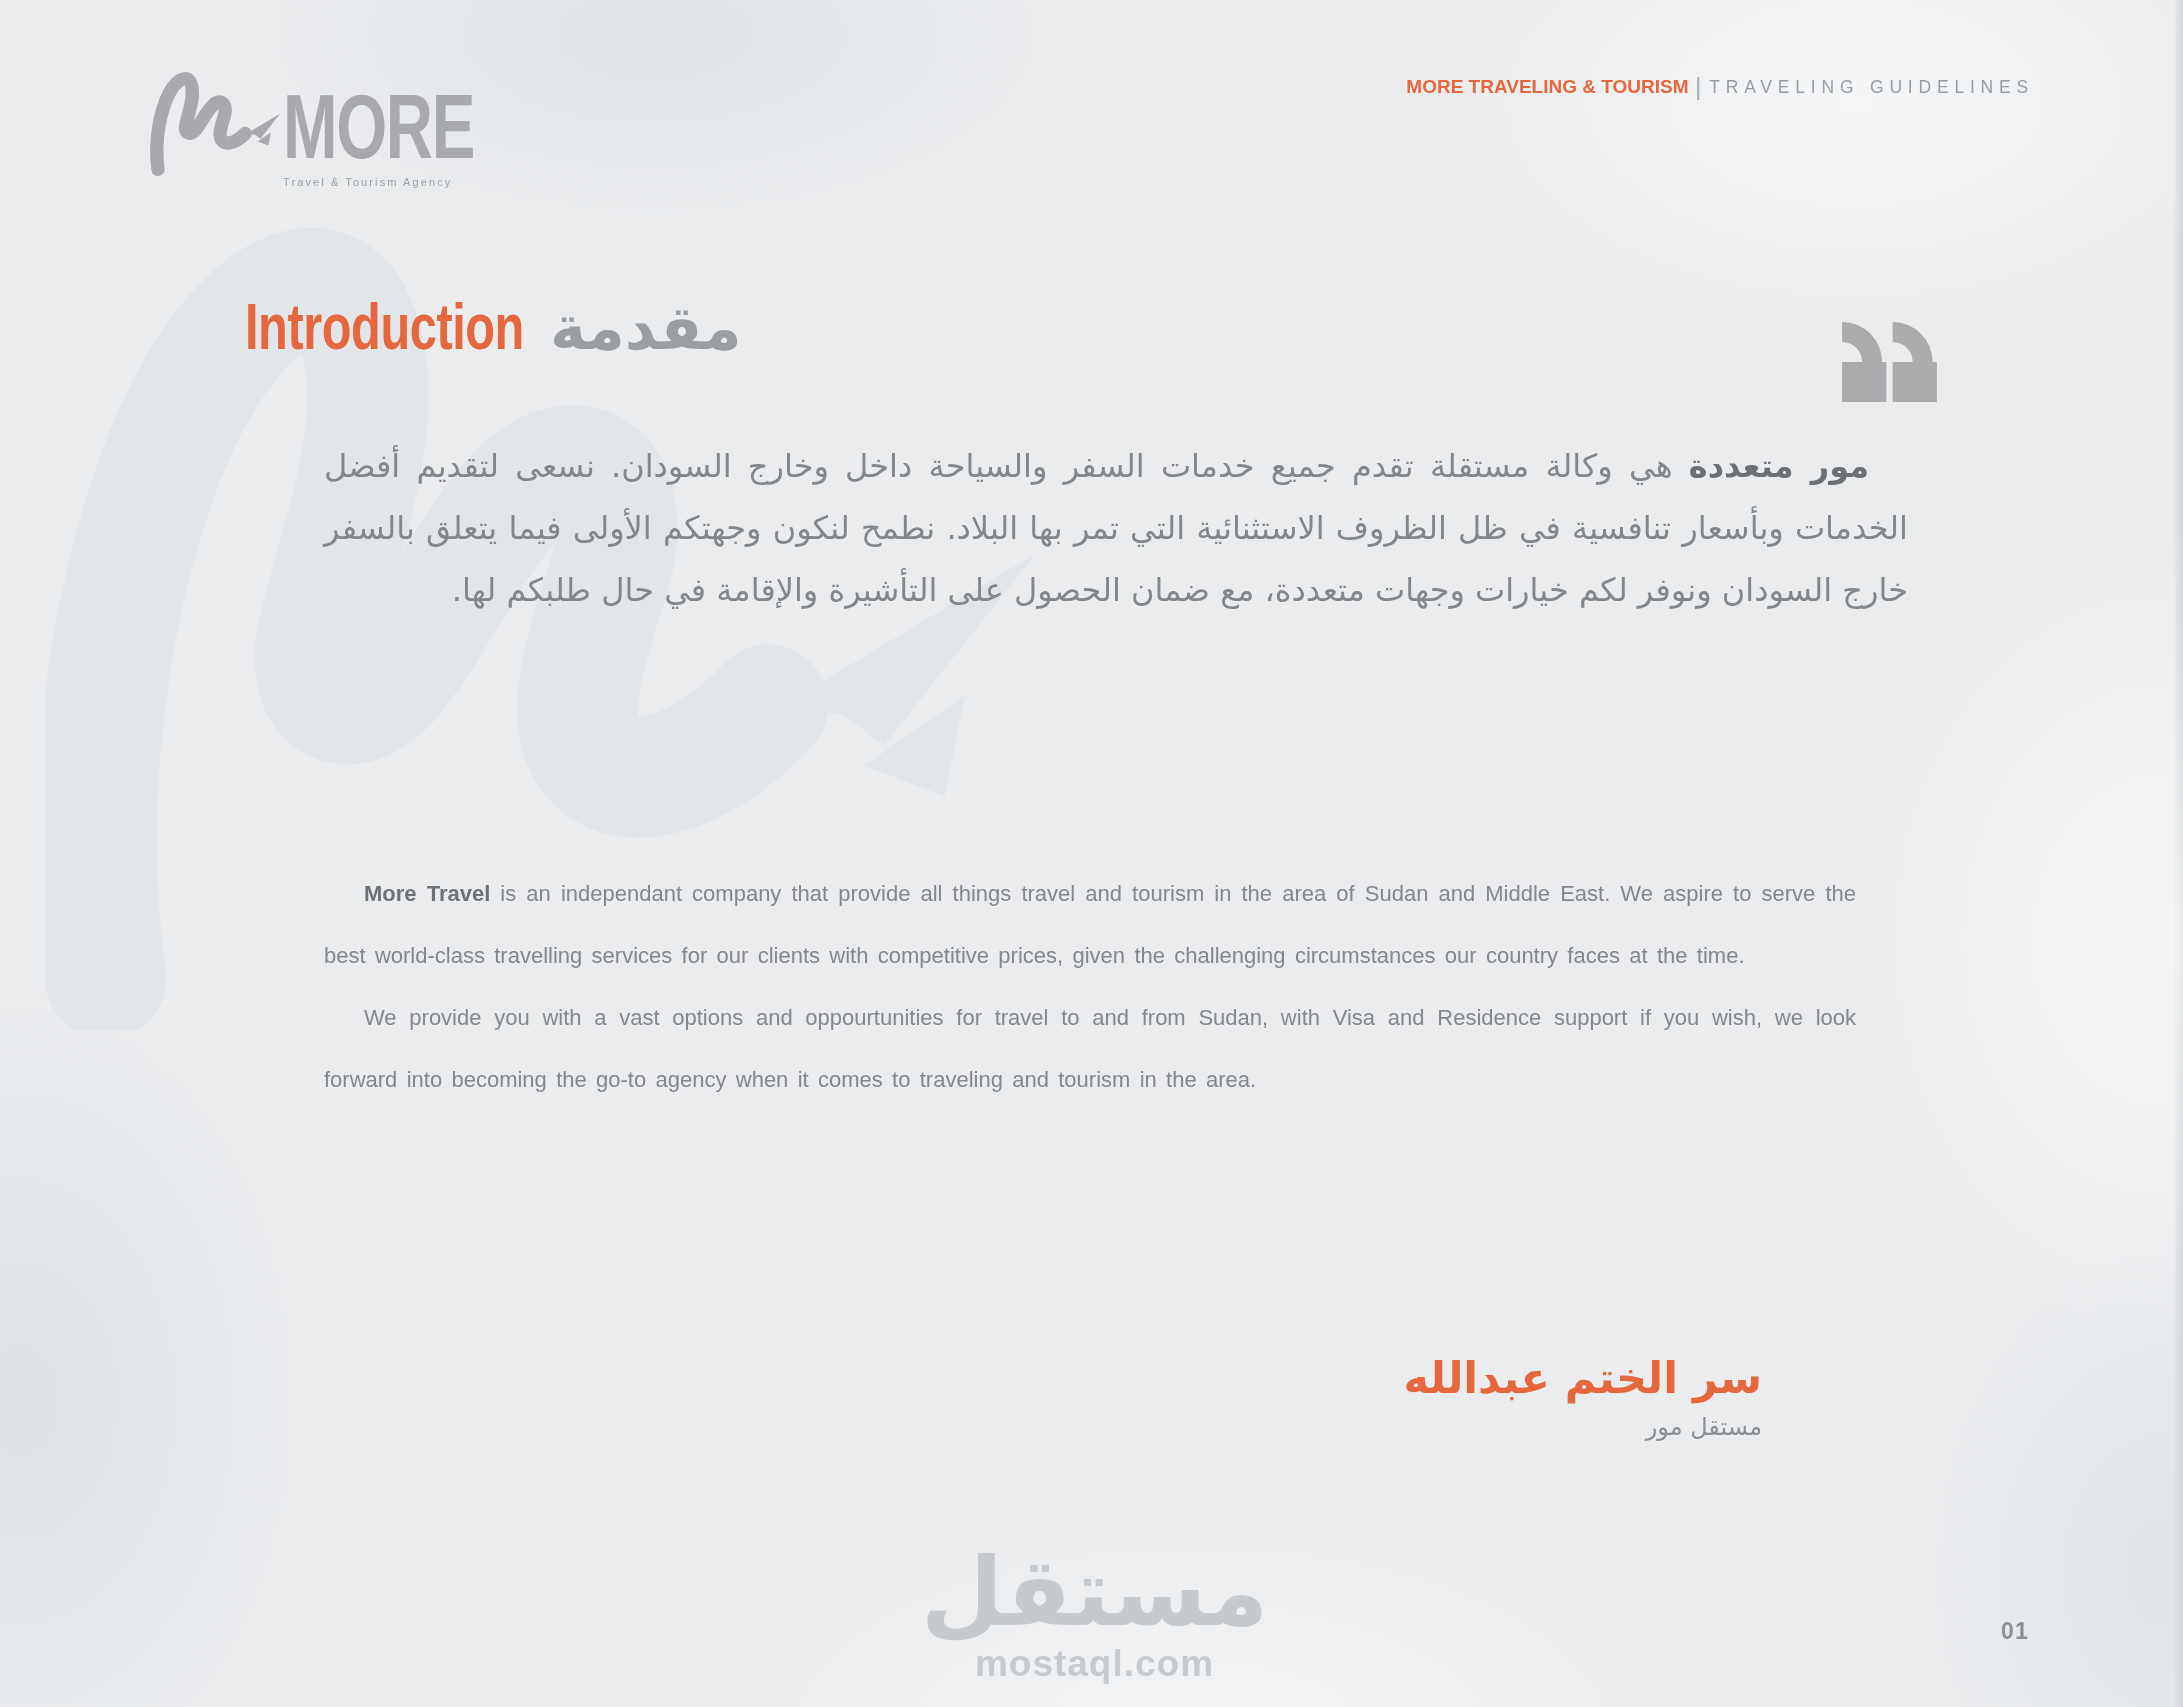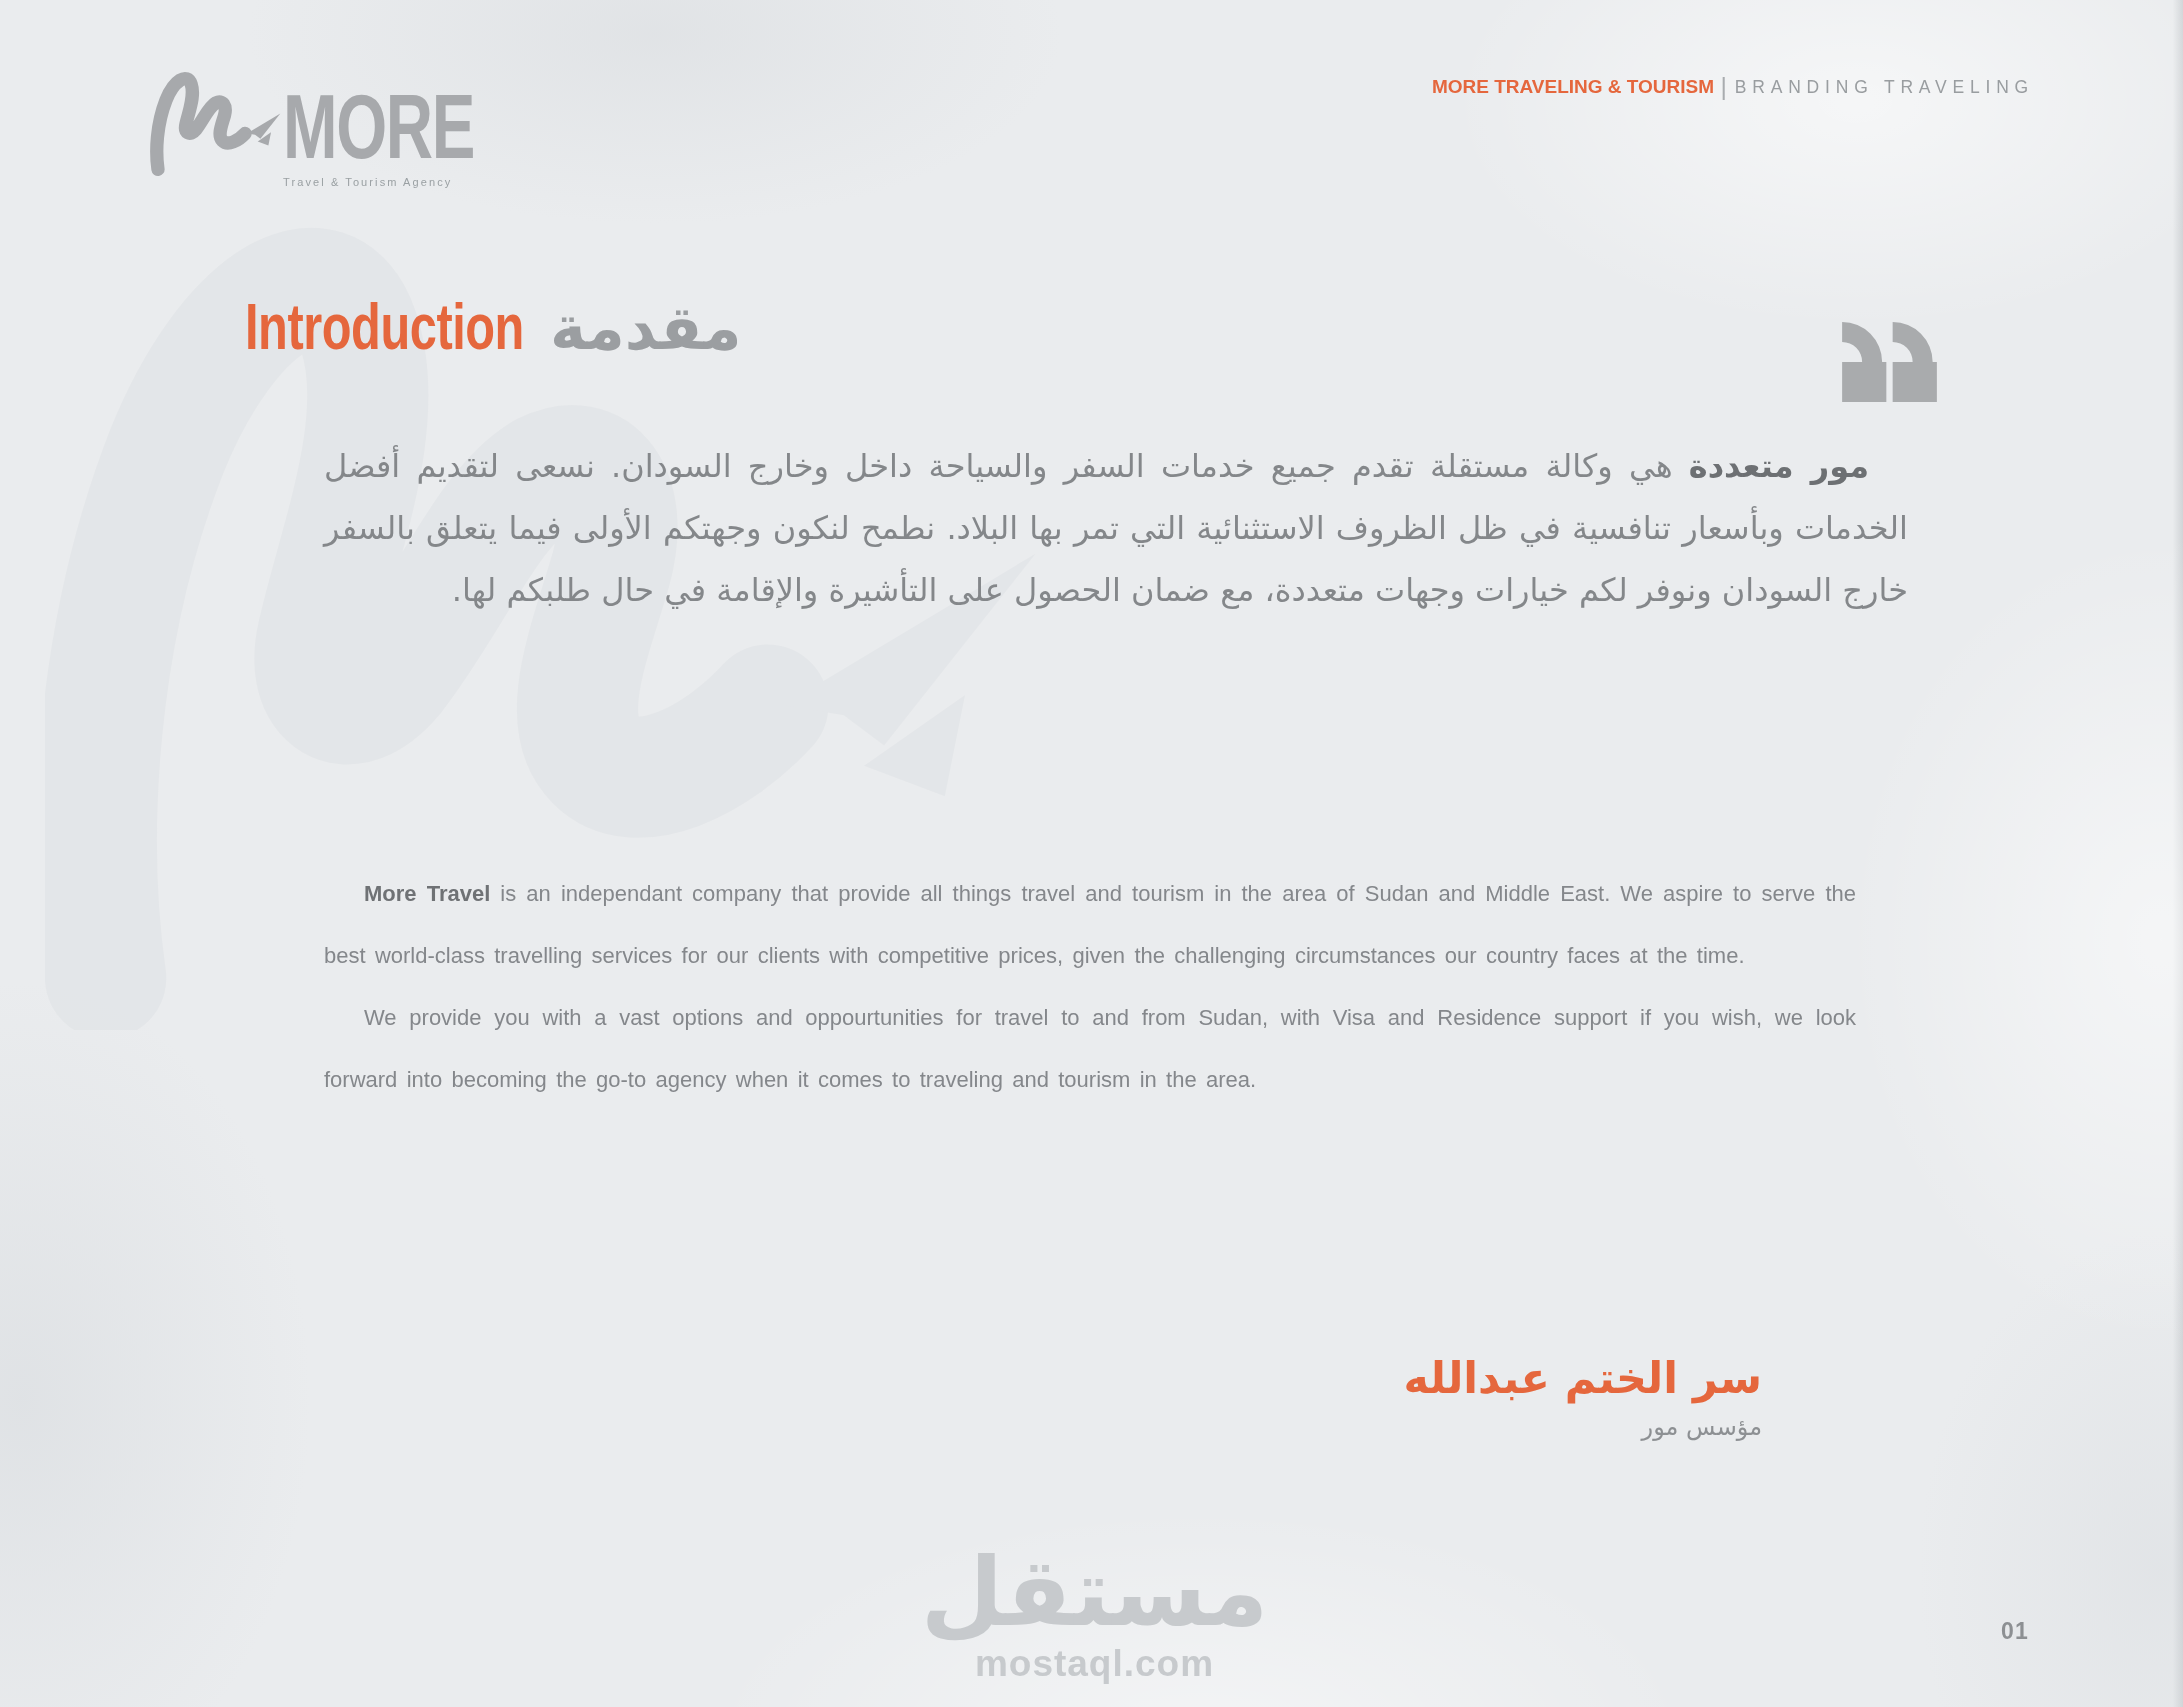"BRANDING TRAVELING" span.hdr-right { text: BRANDING TRAVELING -> TRAVELING GUIDELINES }
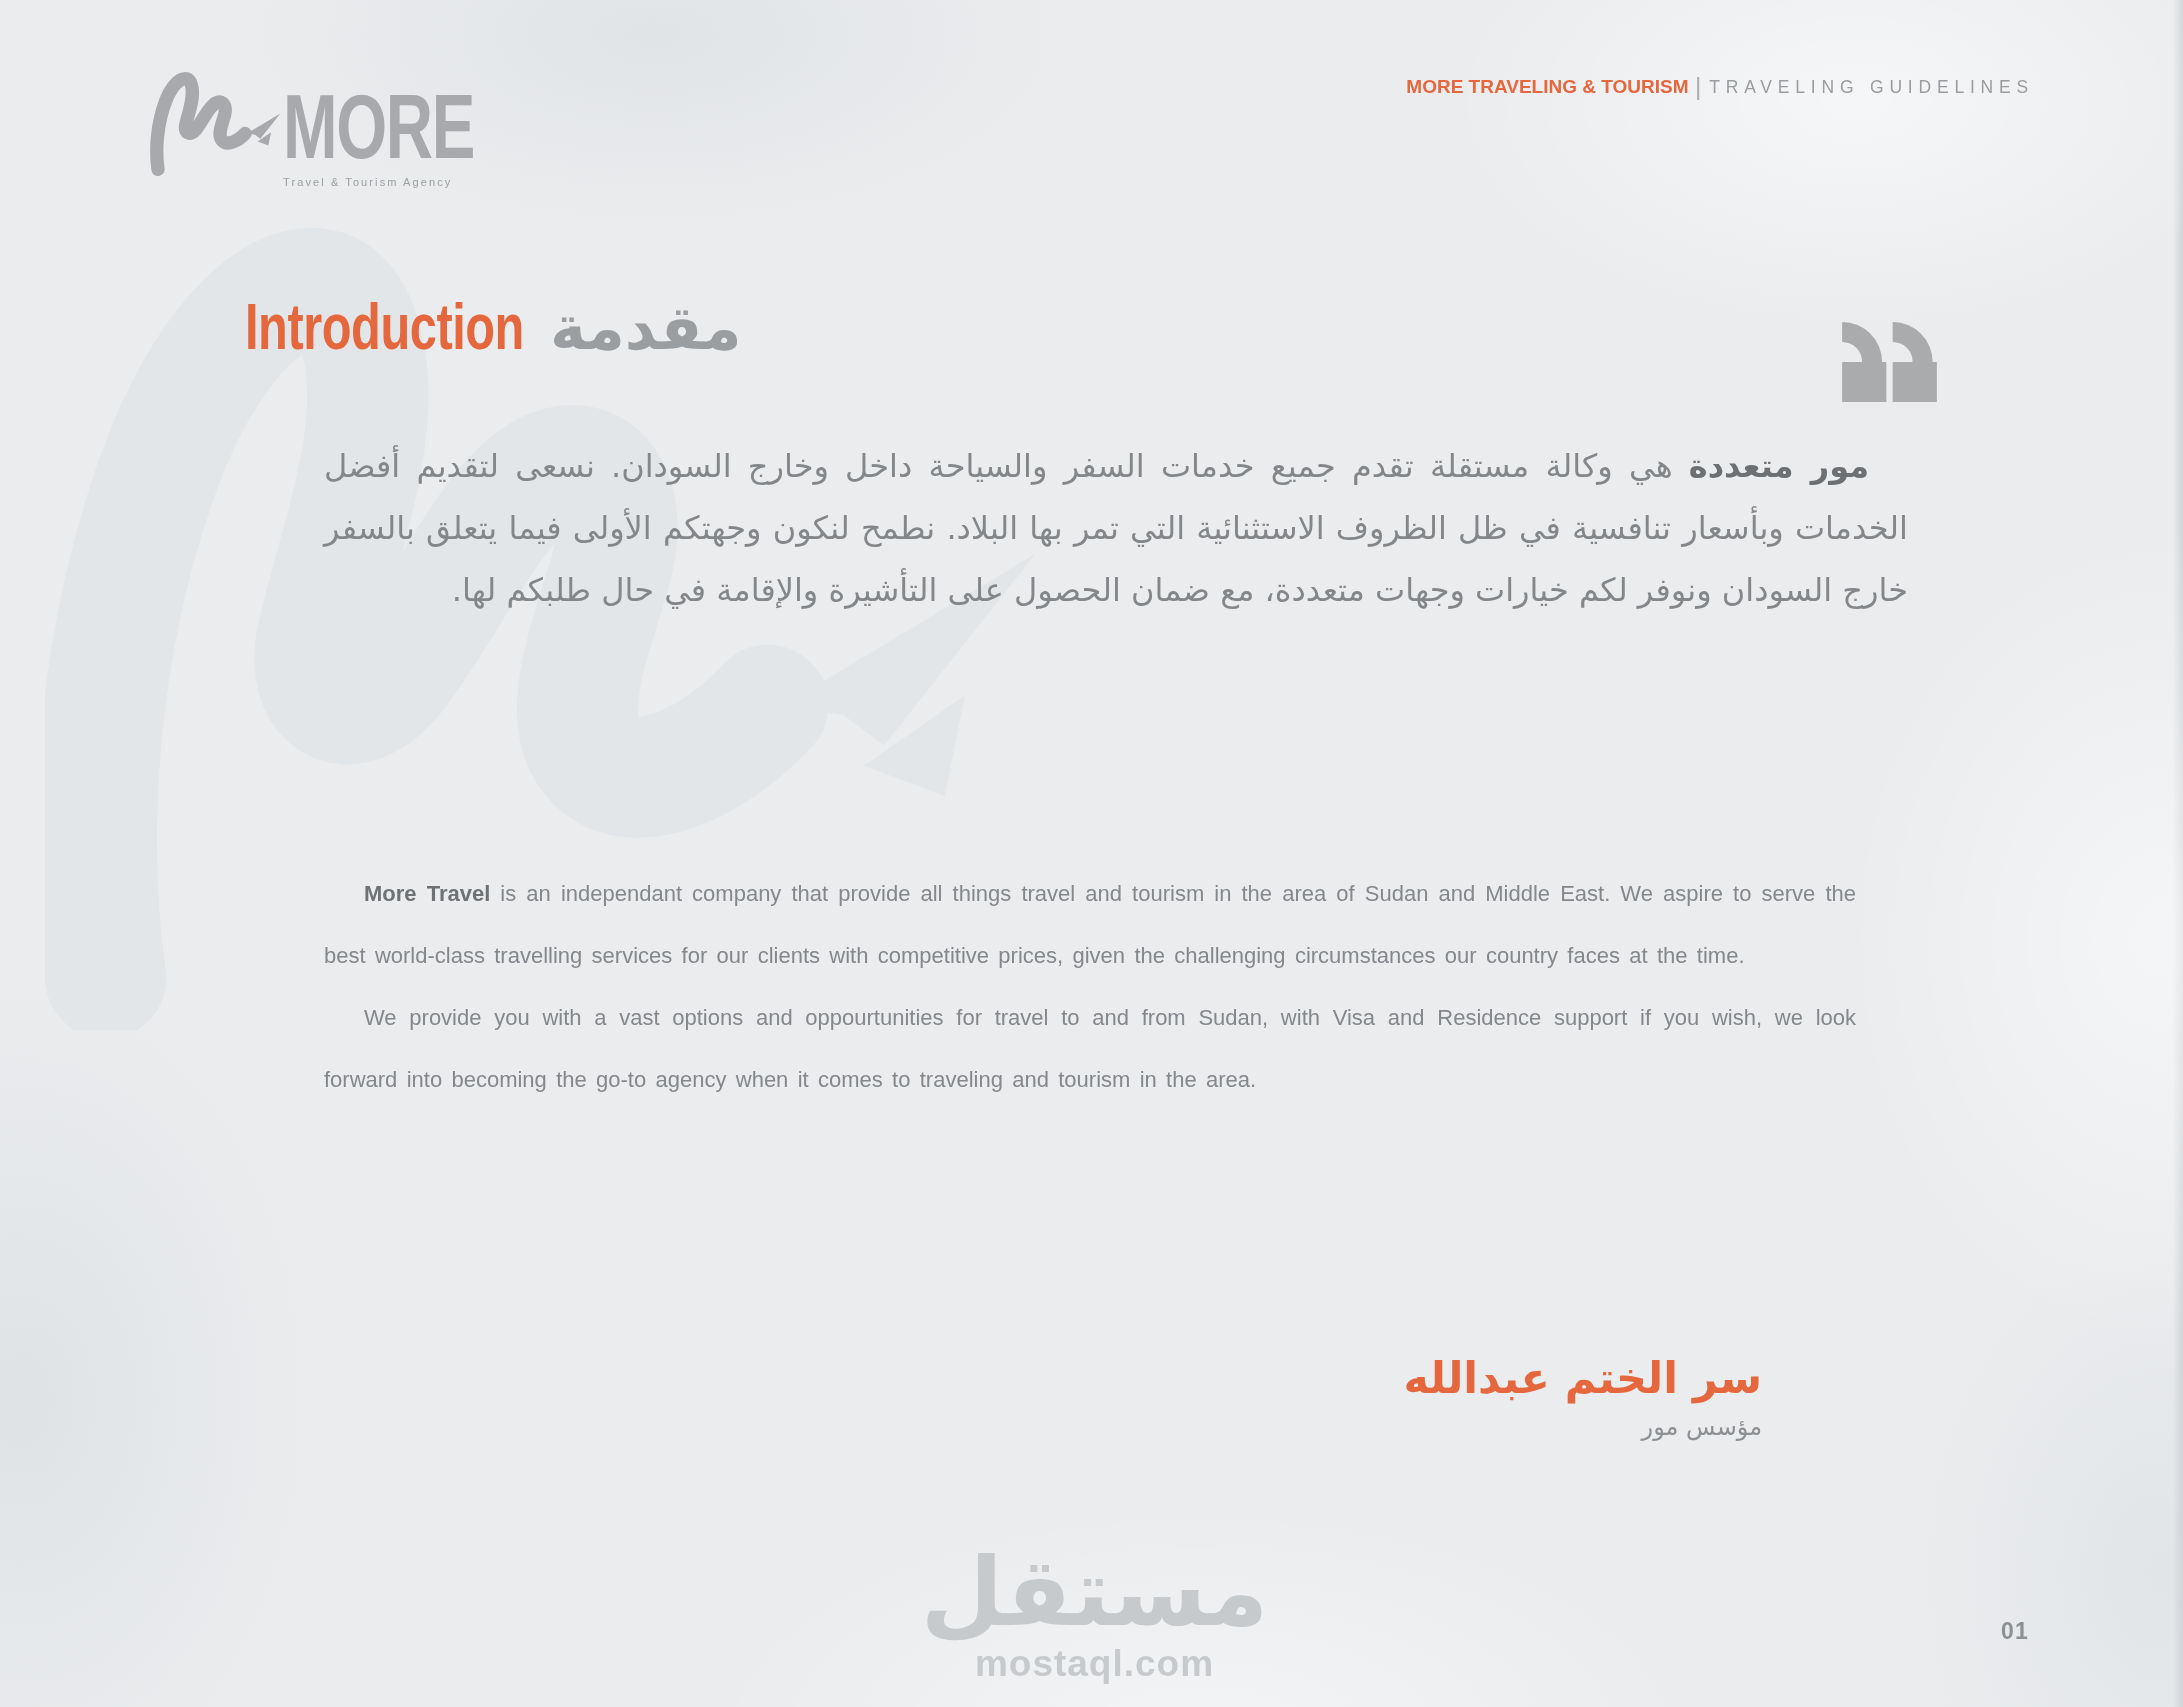"مؤسس مور" div.sig-title { text: مؤسس -> مستقل }
